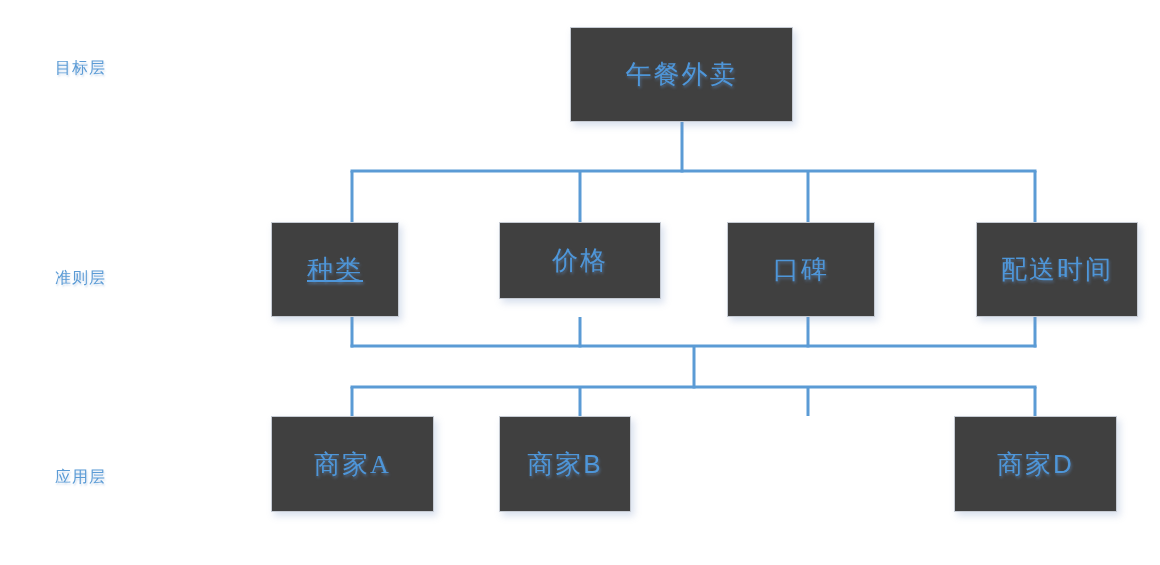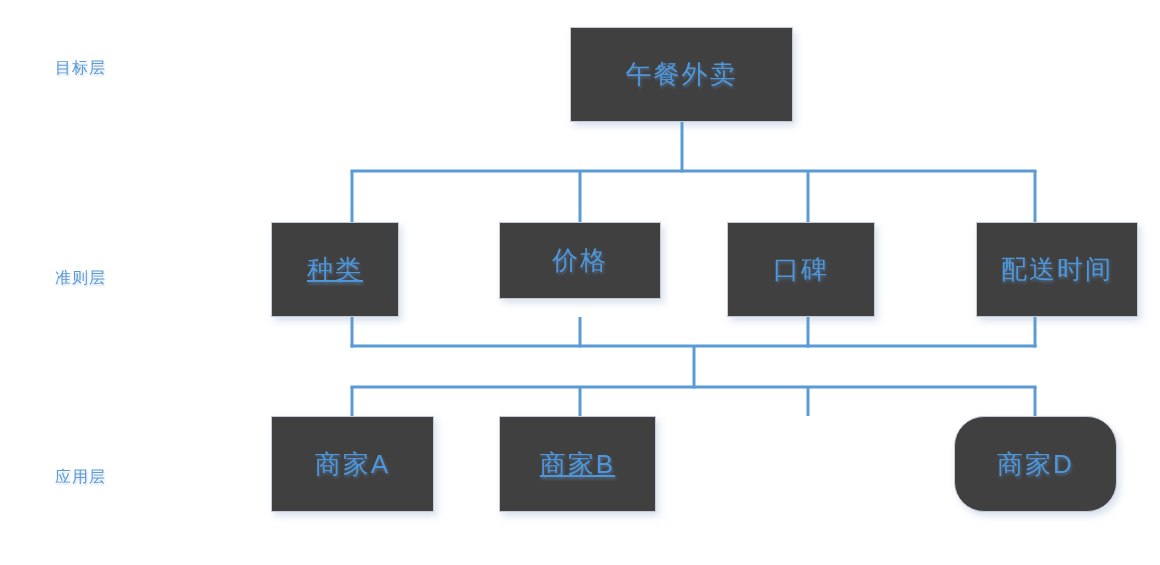"商家A" .alt-1 { font-family: none -> Liberation Serif, serif }
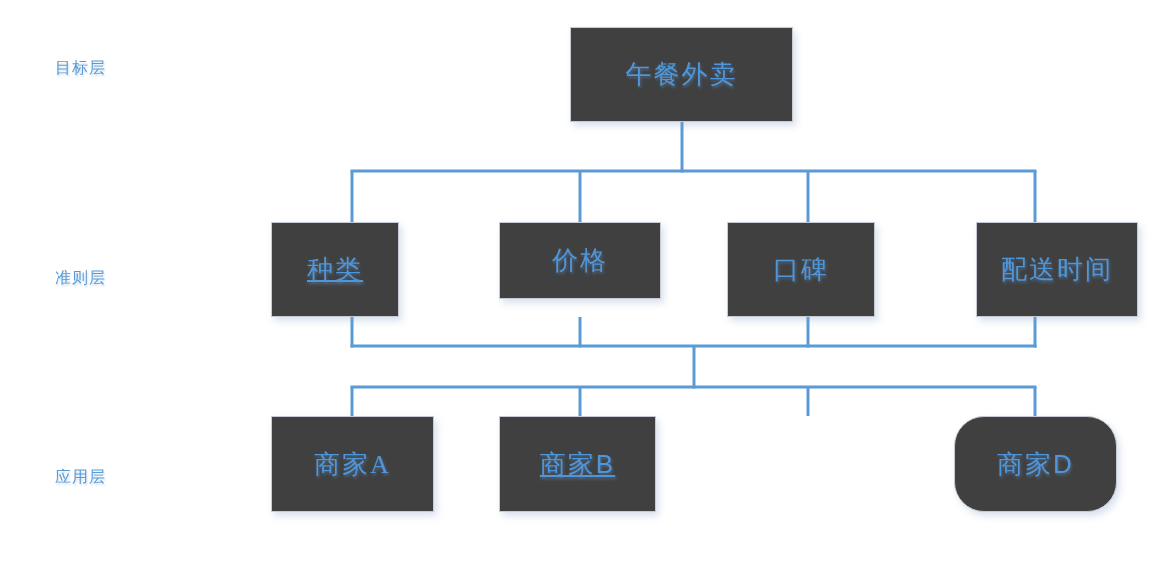"商家B" .alt-2 { text-decoration: underline -> none; width: 157px -> 132px }
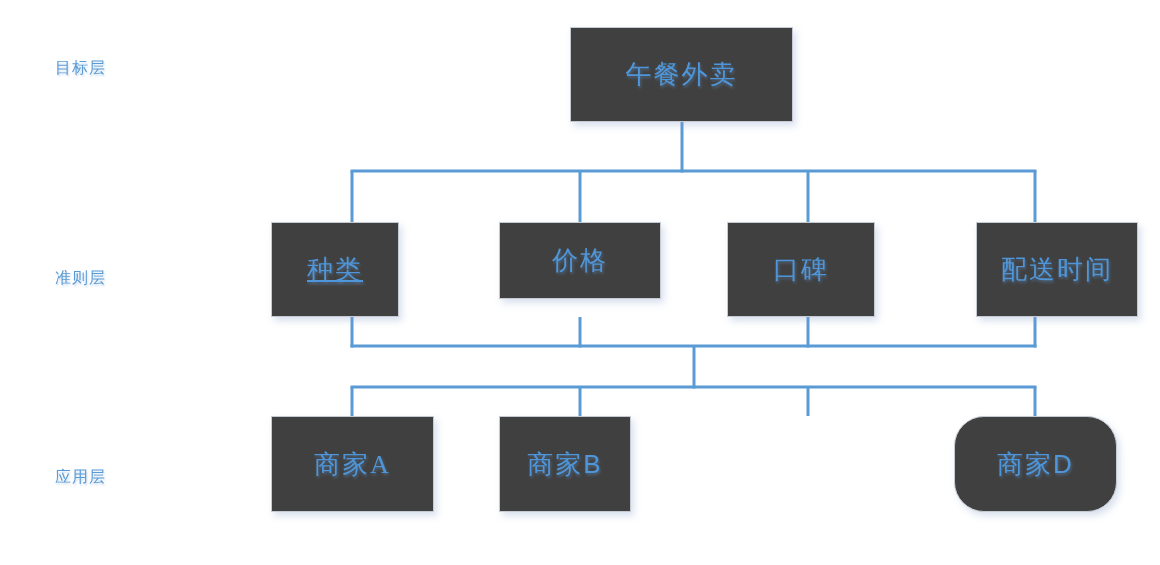"商家D" .alt-4 { border-radius: 30px -> none }
